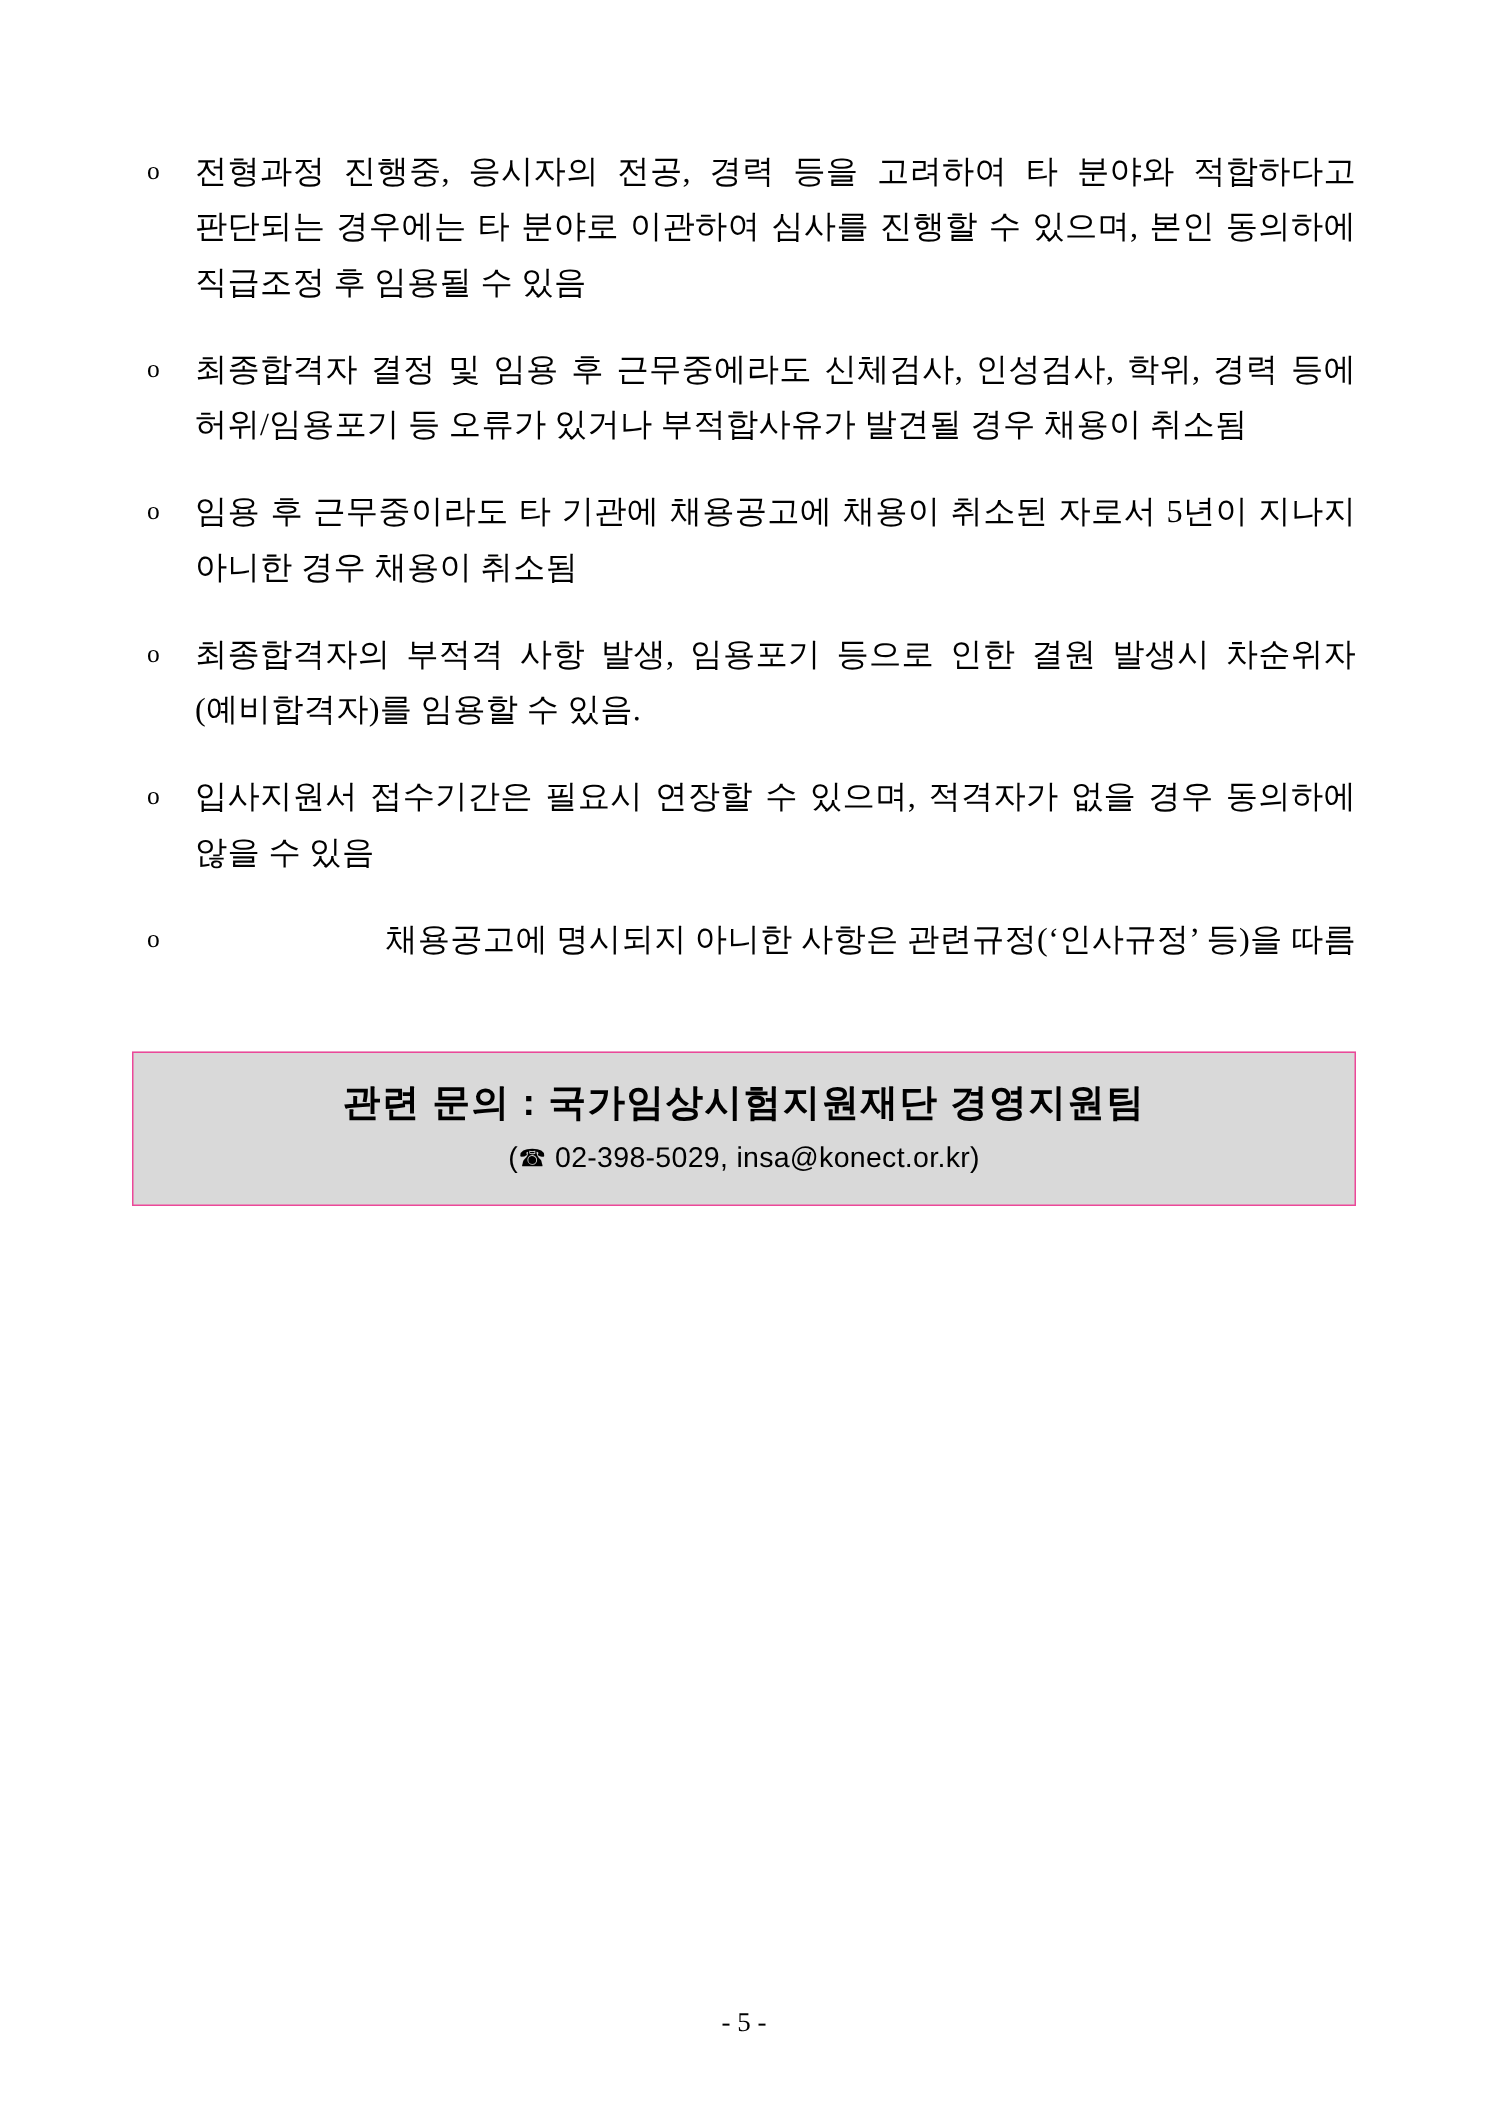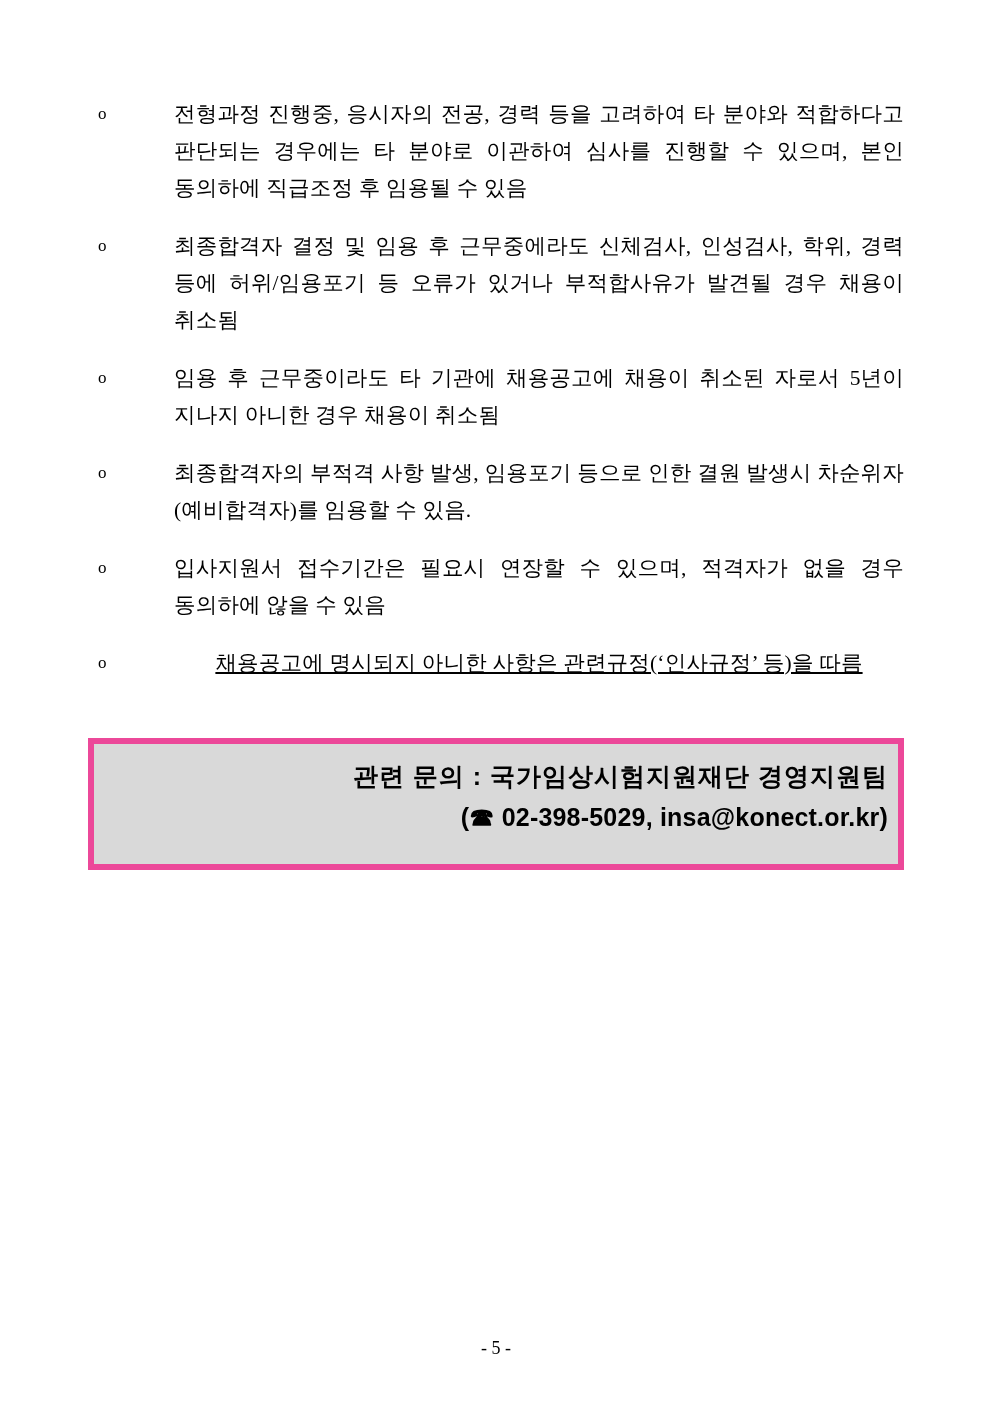"전형과정 진행중, 응시자의 전공, 경력" .bullet-text { margin-left: 44px -> none }
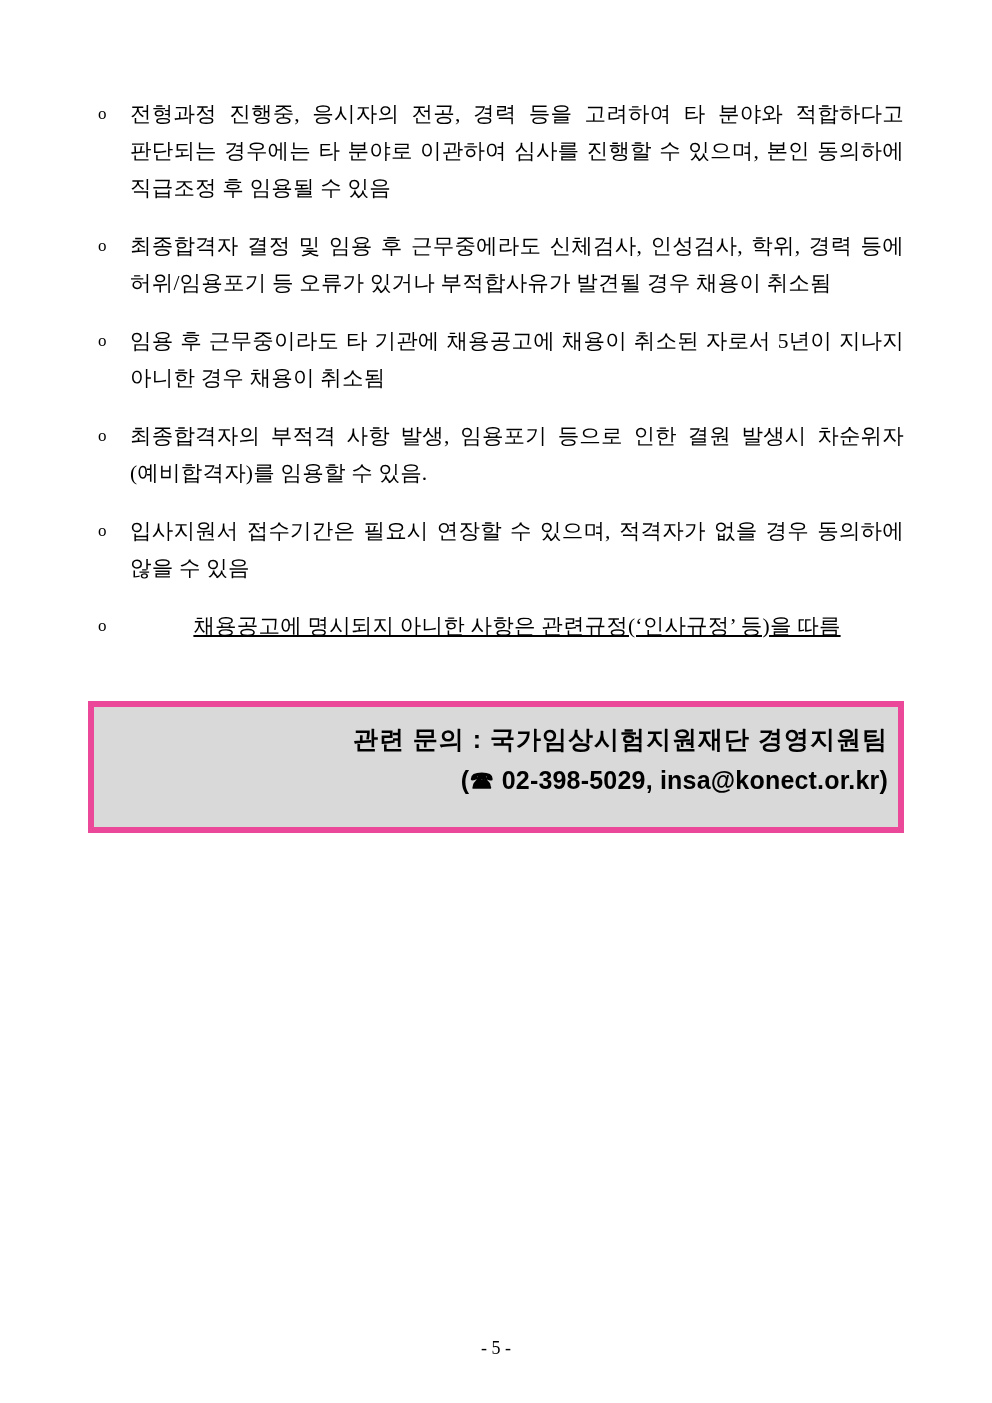"채용공고에 명시되지 아니한 사항은 관련규정(‘인사규정’" .bullet-item.short .bullet-text { text-align: center -> right; text-decoration: underline -> none }
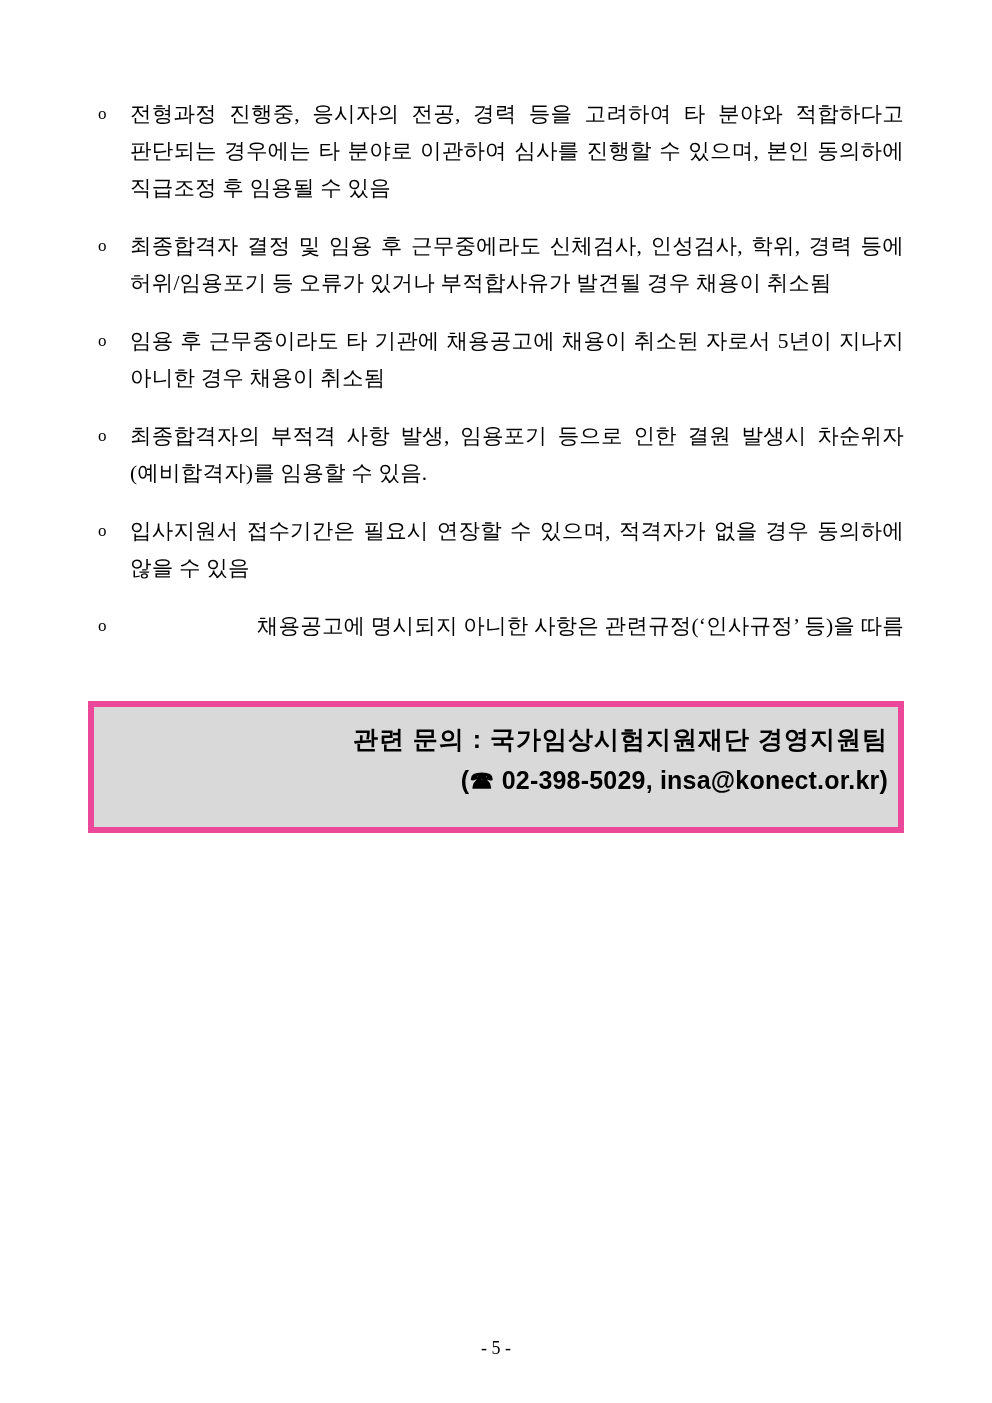"관련 문의 : 국가임상시험지원재단 경영지원팀" .contact-box { border: 6px solid #ec4899 -> 1px solid #ec4899; padding: 16px 10px 30px 10px -> 16px 10px 18px 10px; text-align: right -> center }
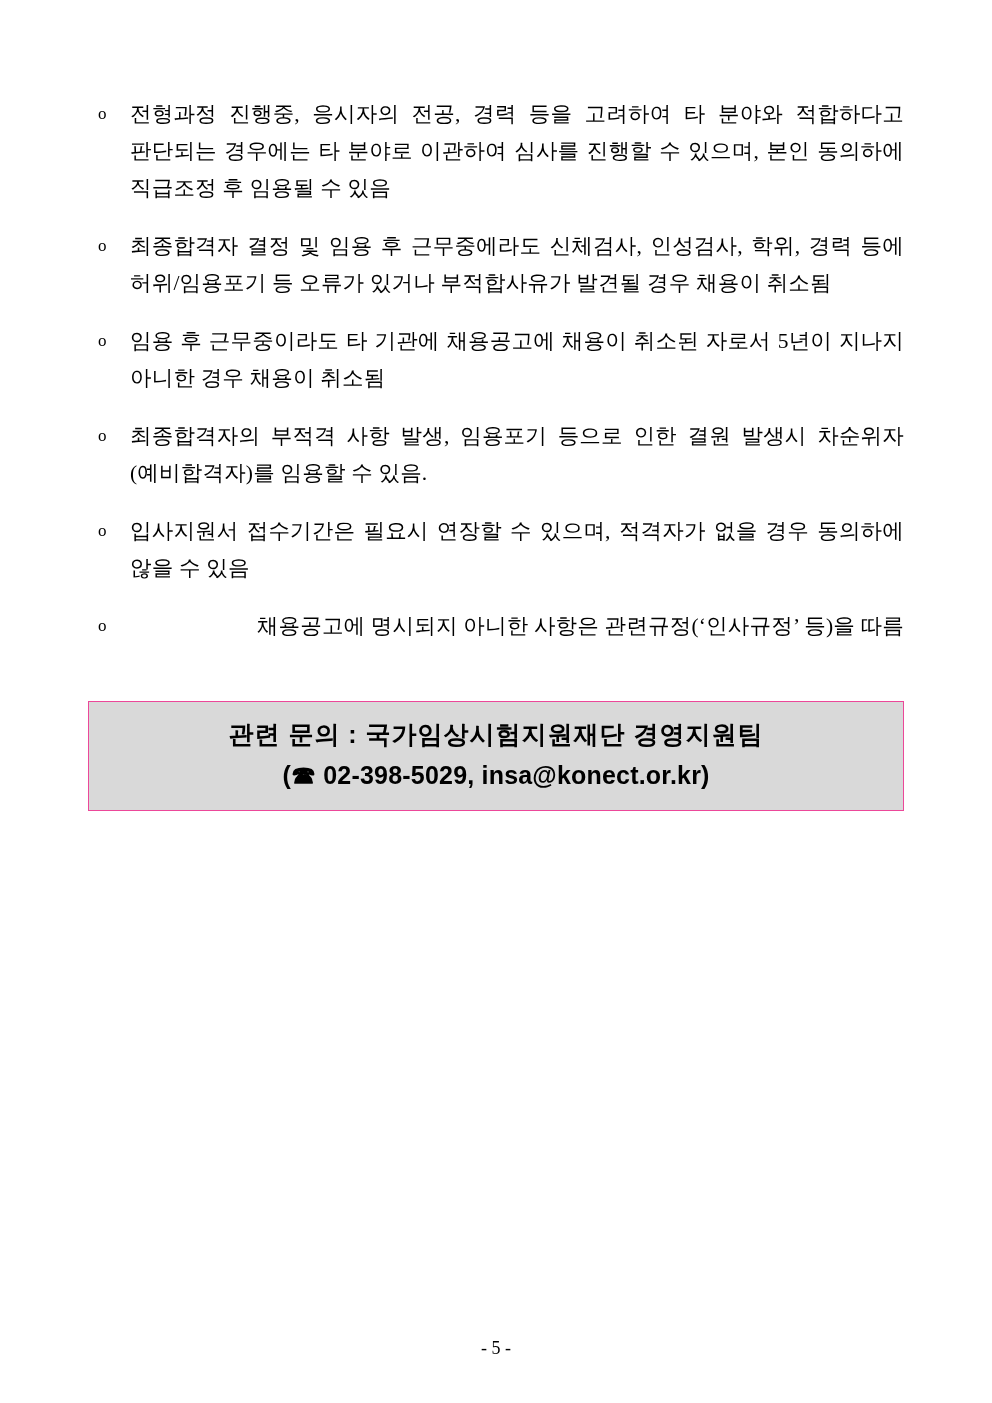"(☎ 02-398-5029, insa@konect.or.kr)" .contact-sub { font-size: 25px -> 19px; font-weight: bold -> normal }
